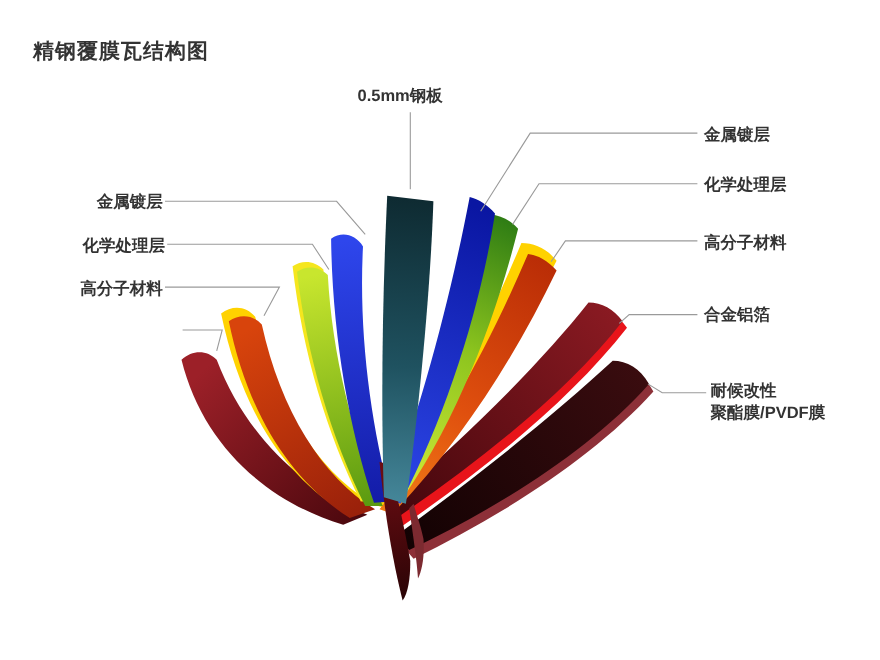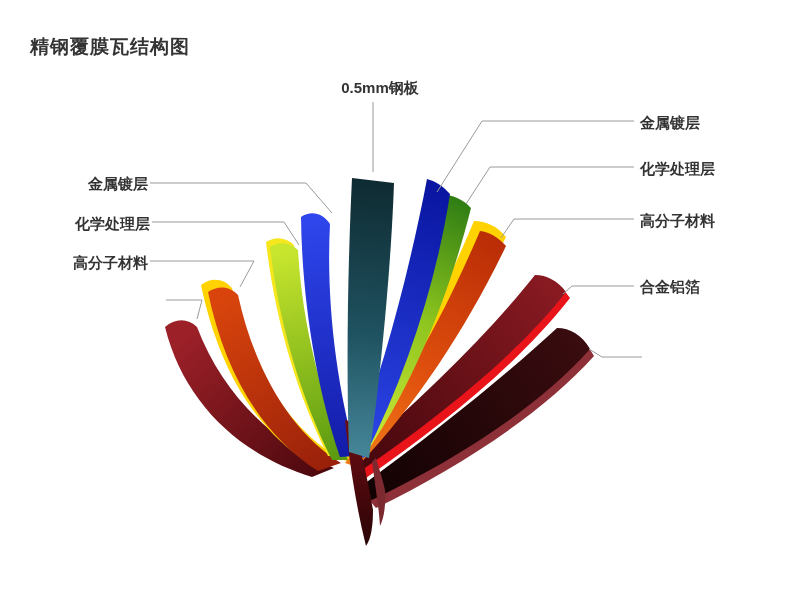"0.5mm钢板" div.label { text-align: center -> left }
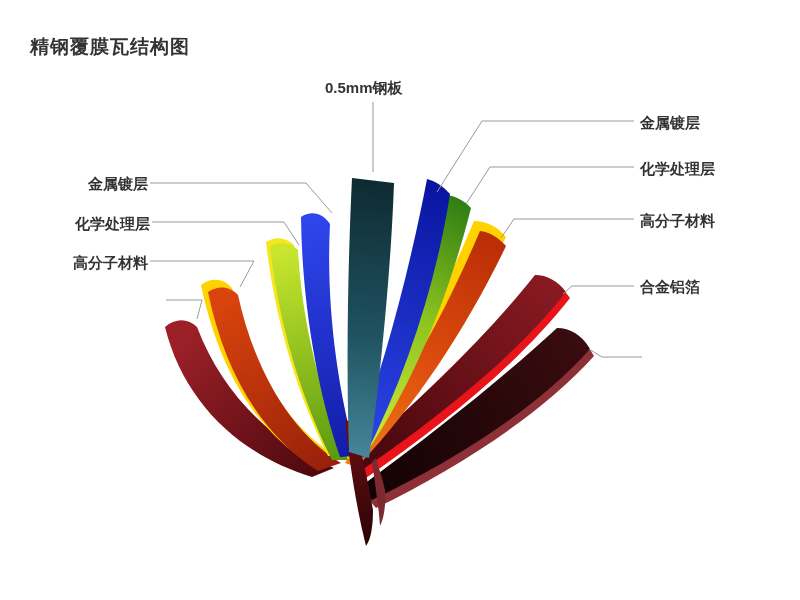"耐候改性" div.label { html: none -> <div> <span>耐候改性</span> <span>聚酯膜/PVDF膜</span> </div> }
